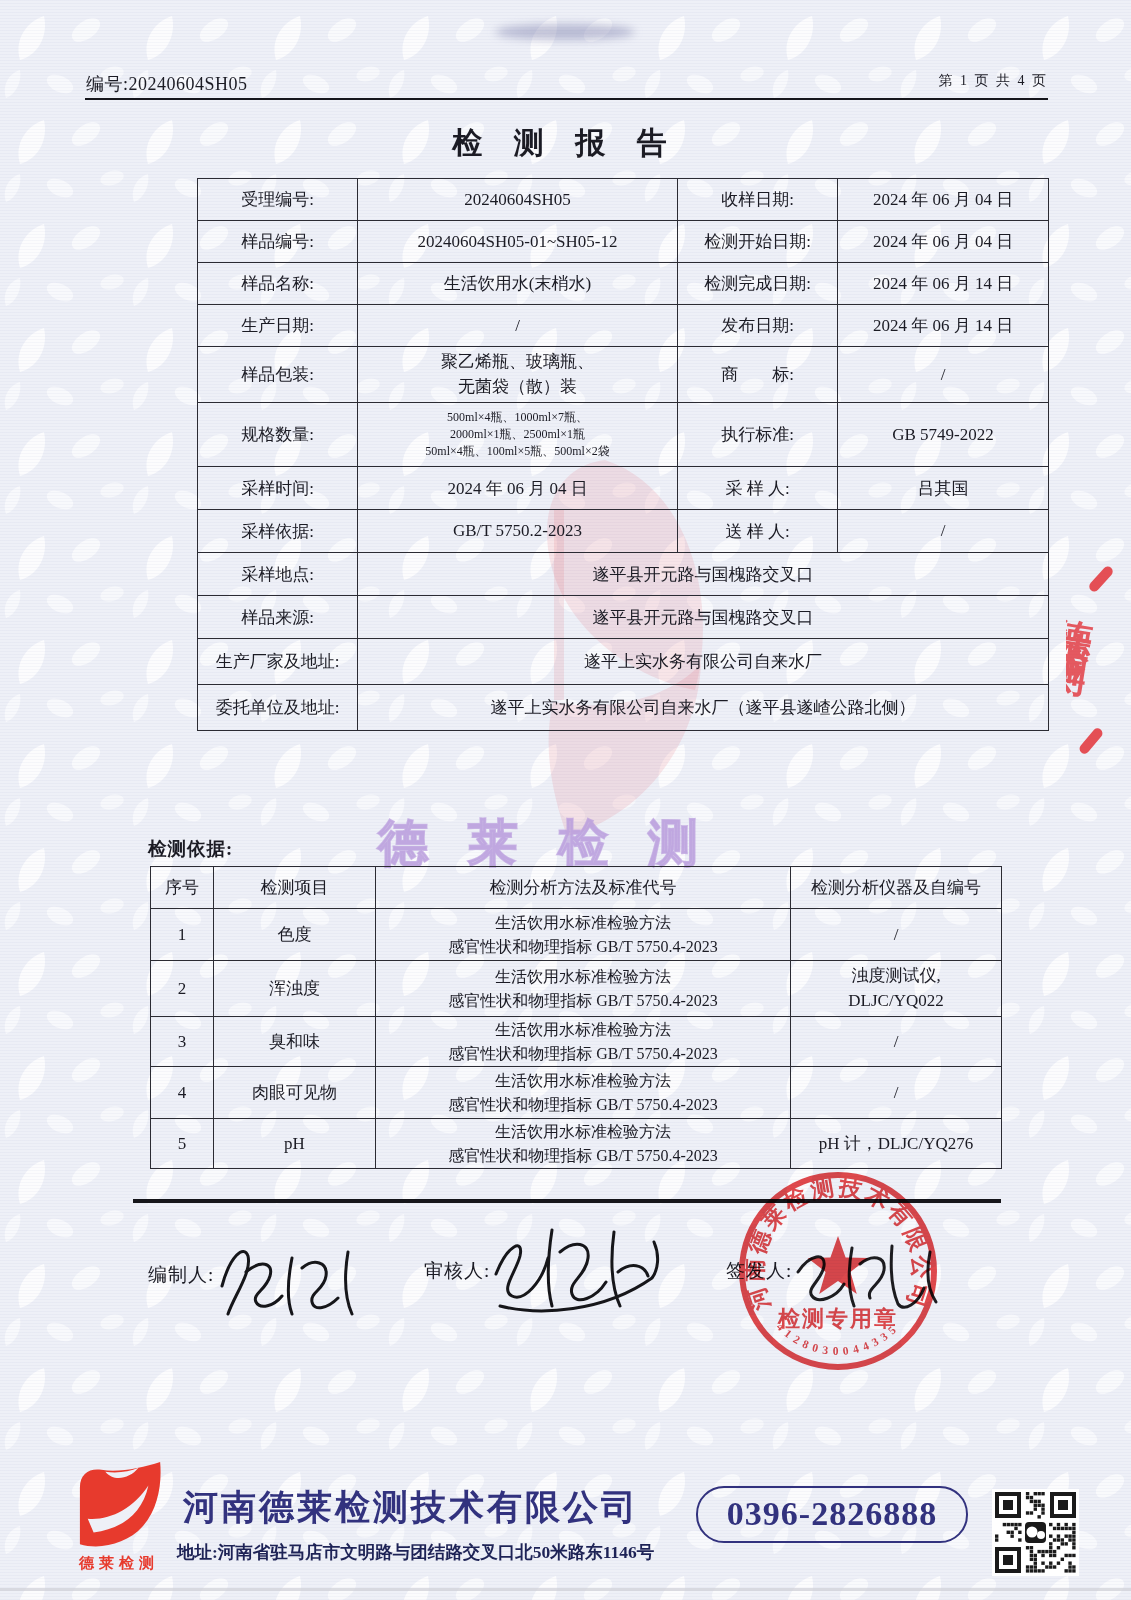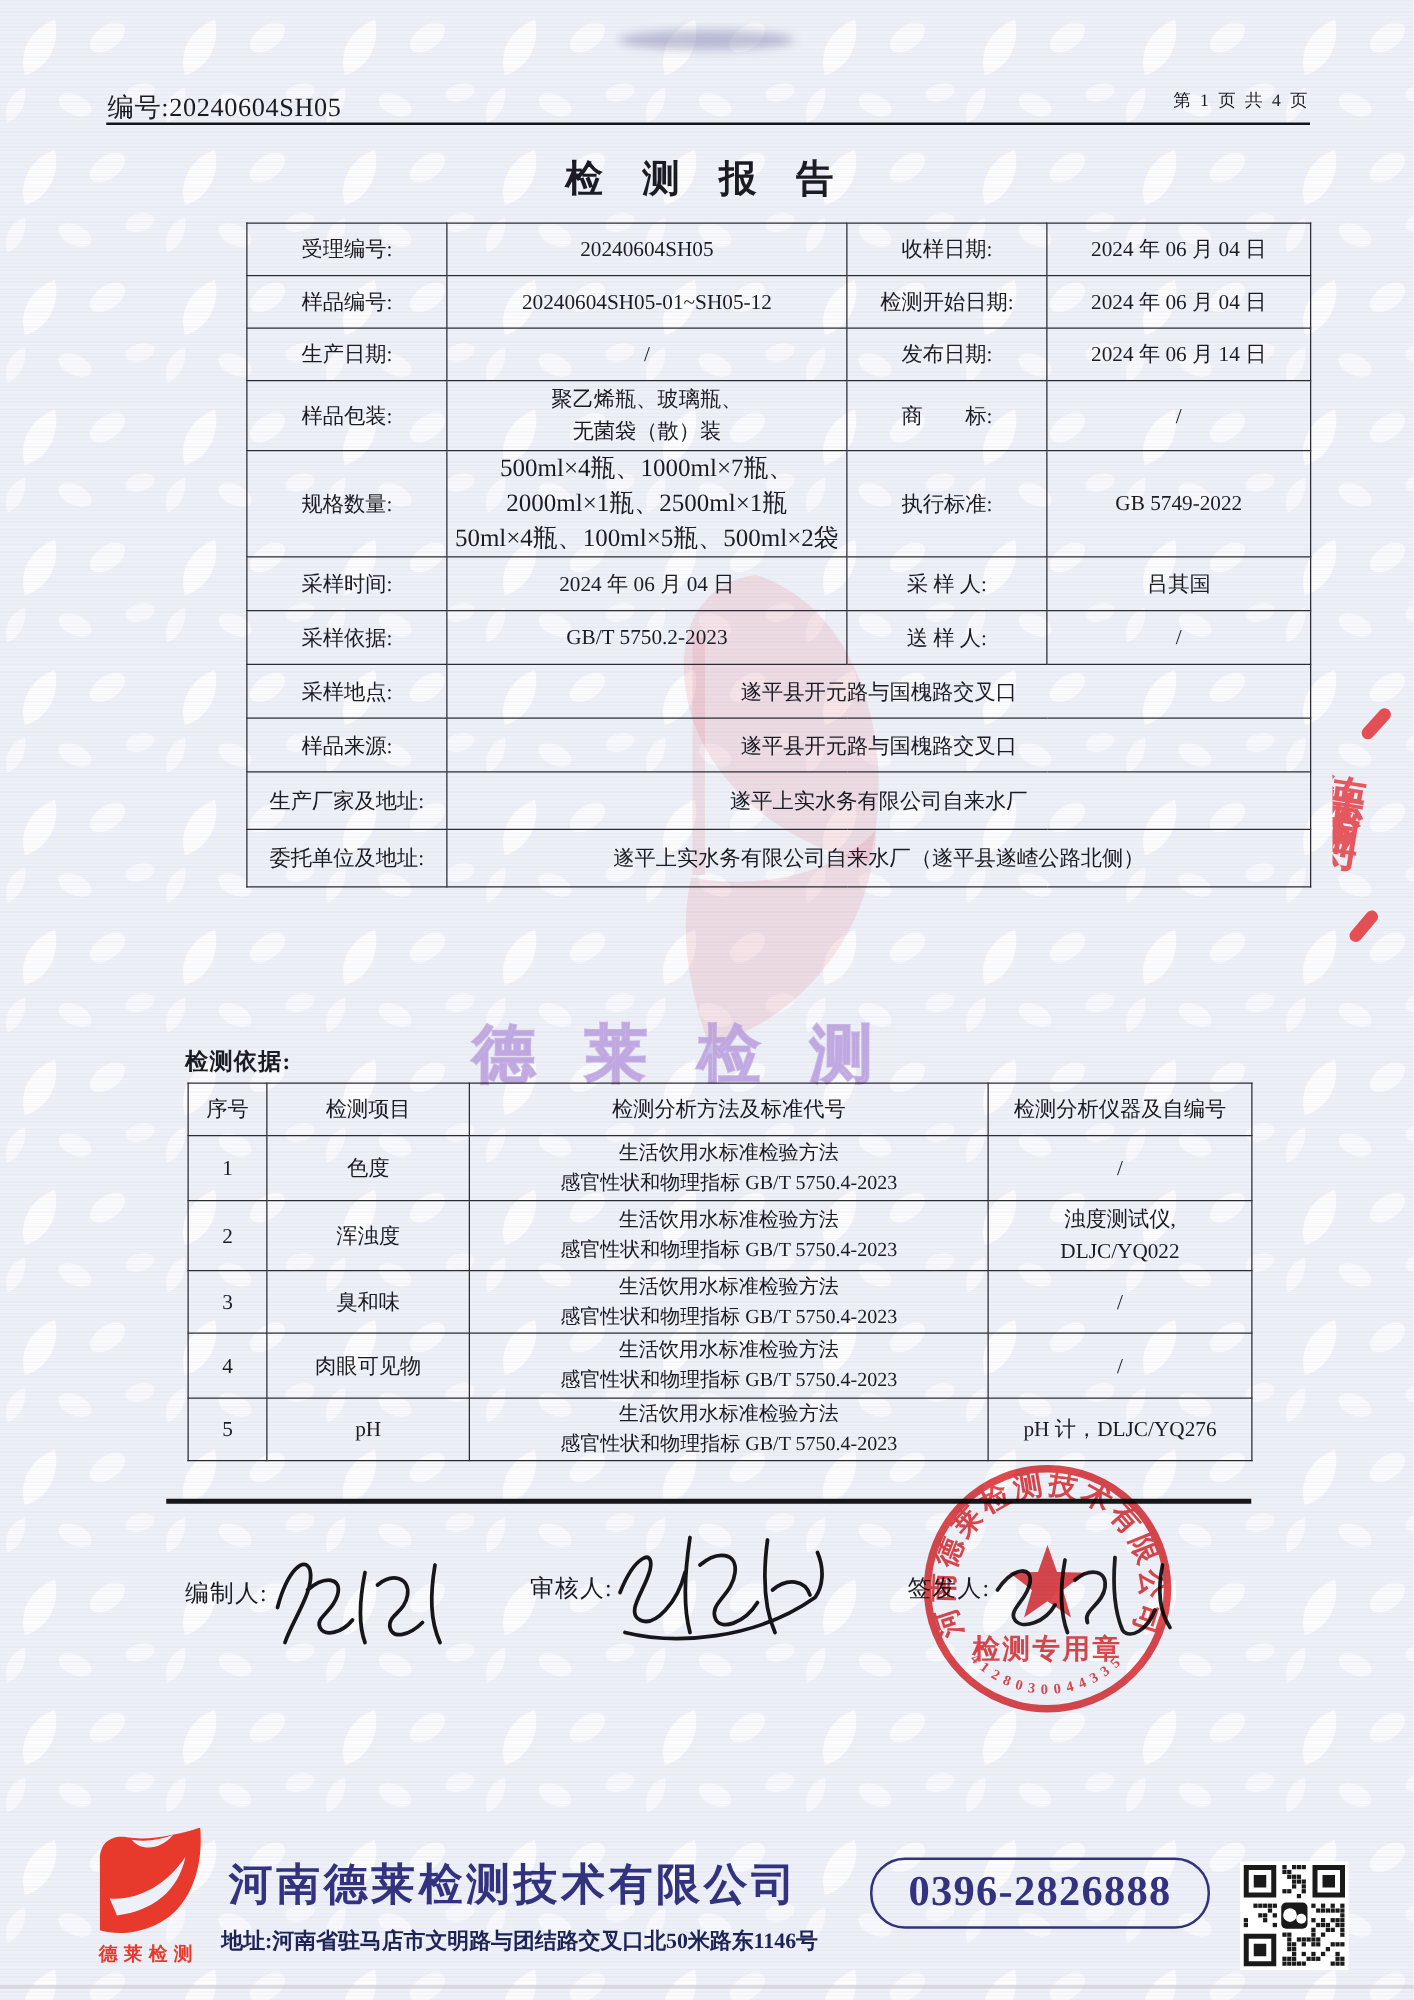"编号:20240604SH05" .doc-no { font-size: 21px -> 18px }
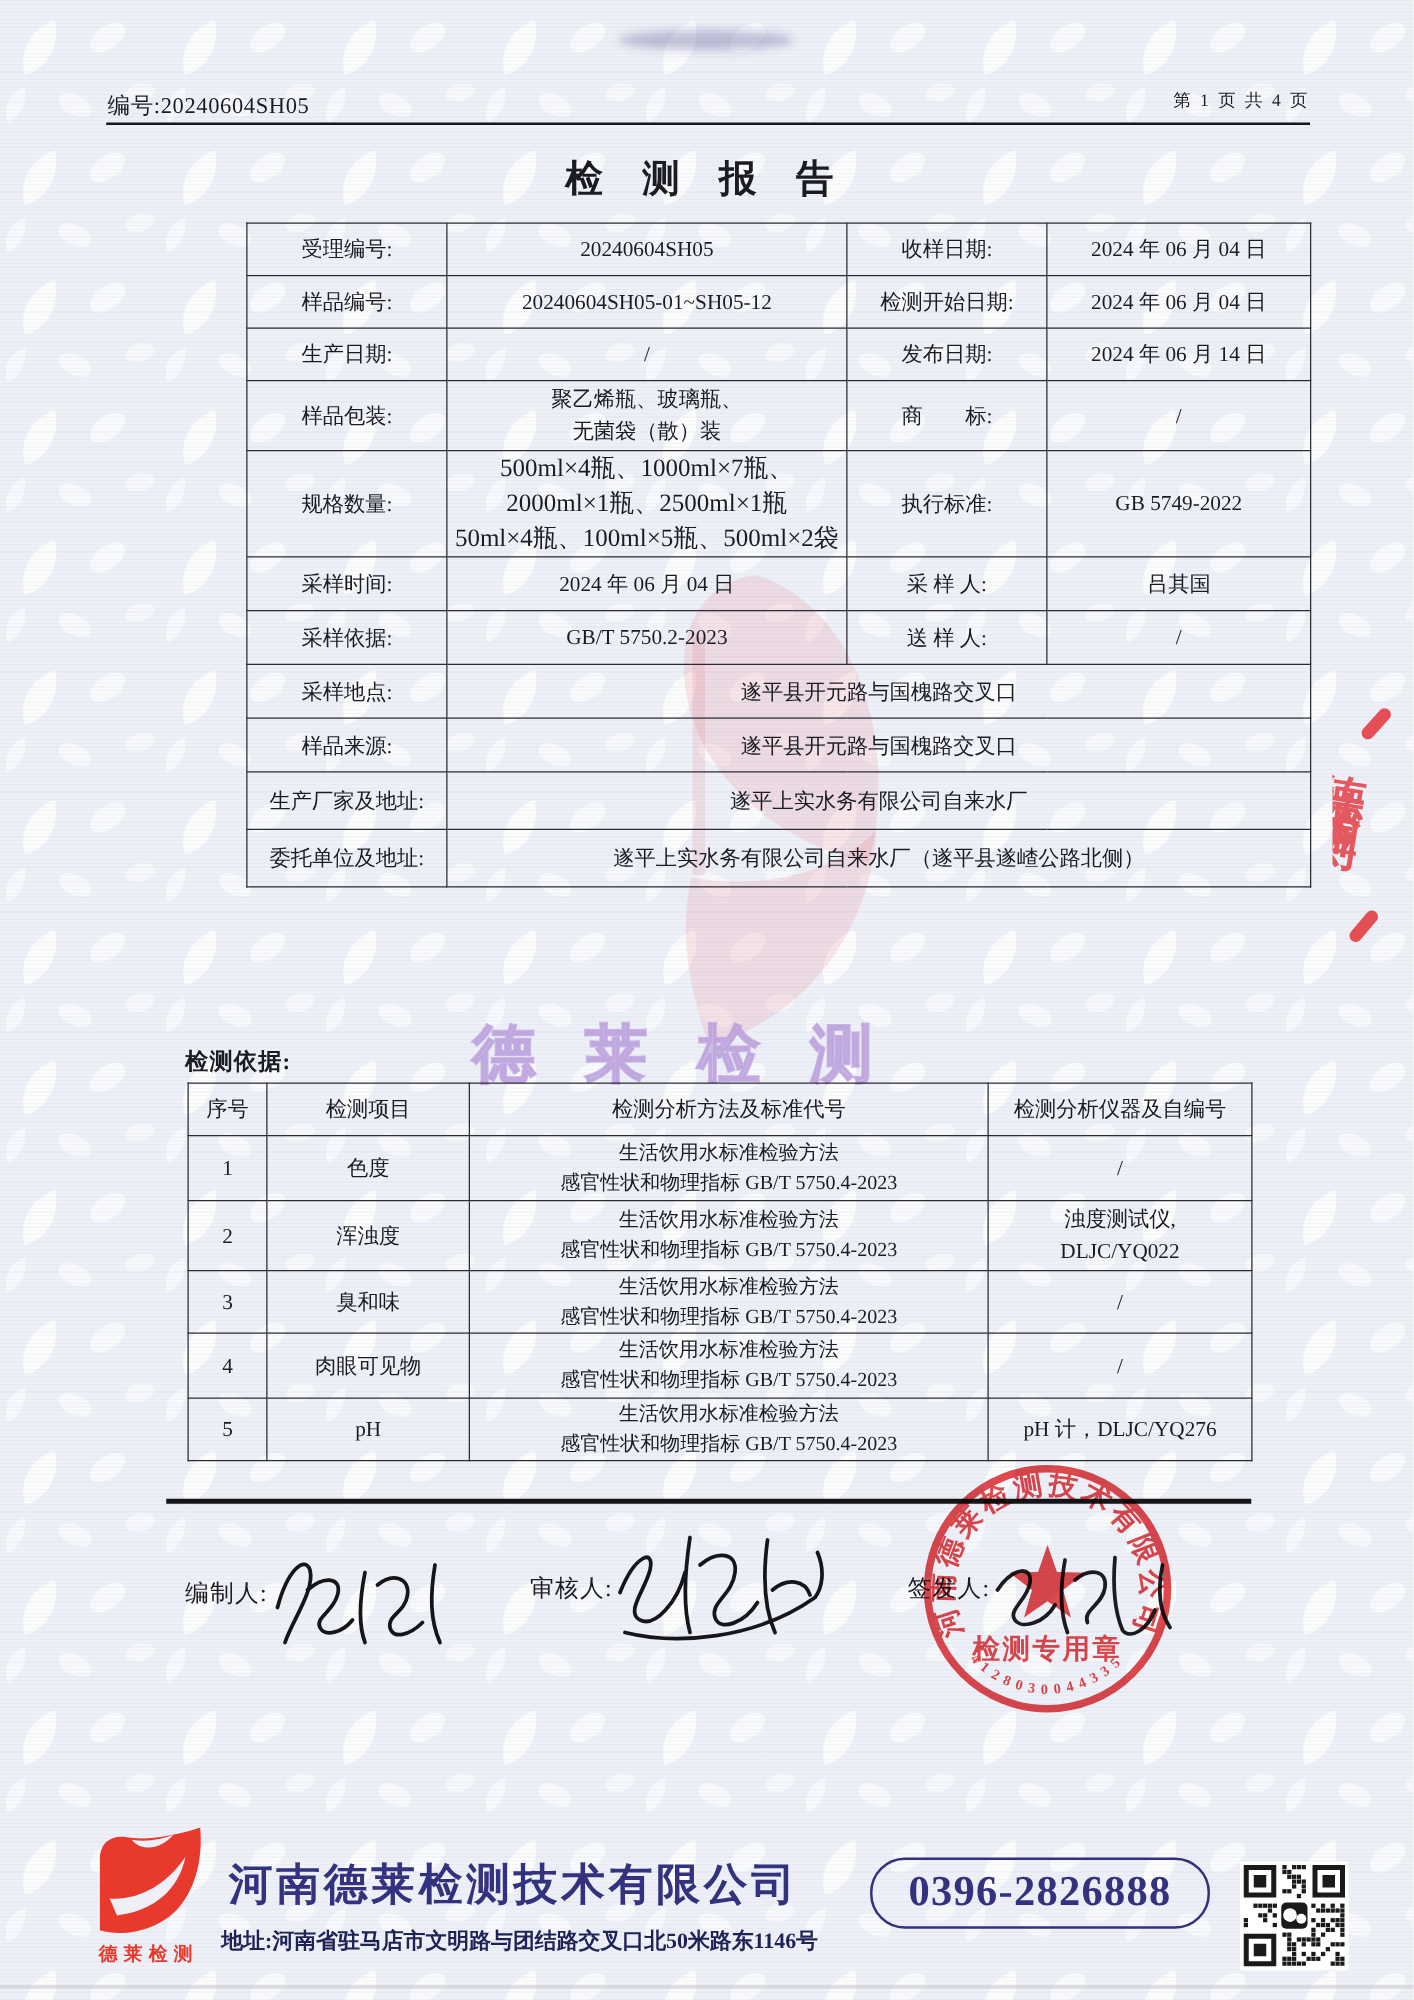"样品名称:" tr { html: none -> <tr> <td>样品名称:</td> <td>生活饮用水(末梢水)</td> <td>检测完成日期:</td> <td>2024 年 06 月 14 日</td> </tr> }
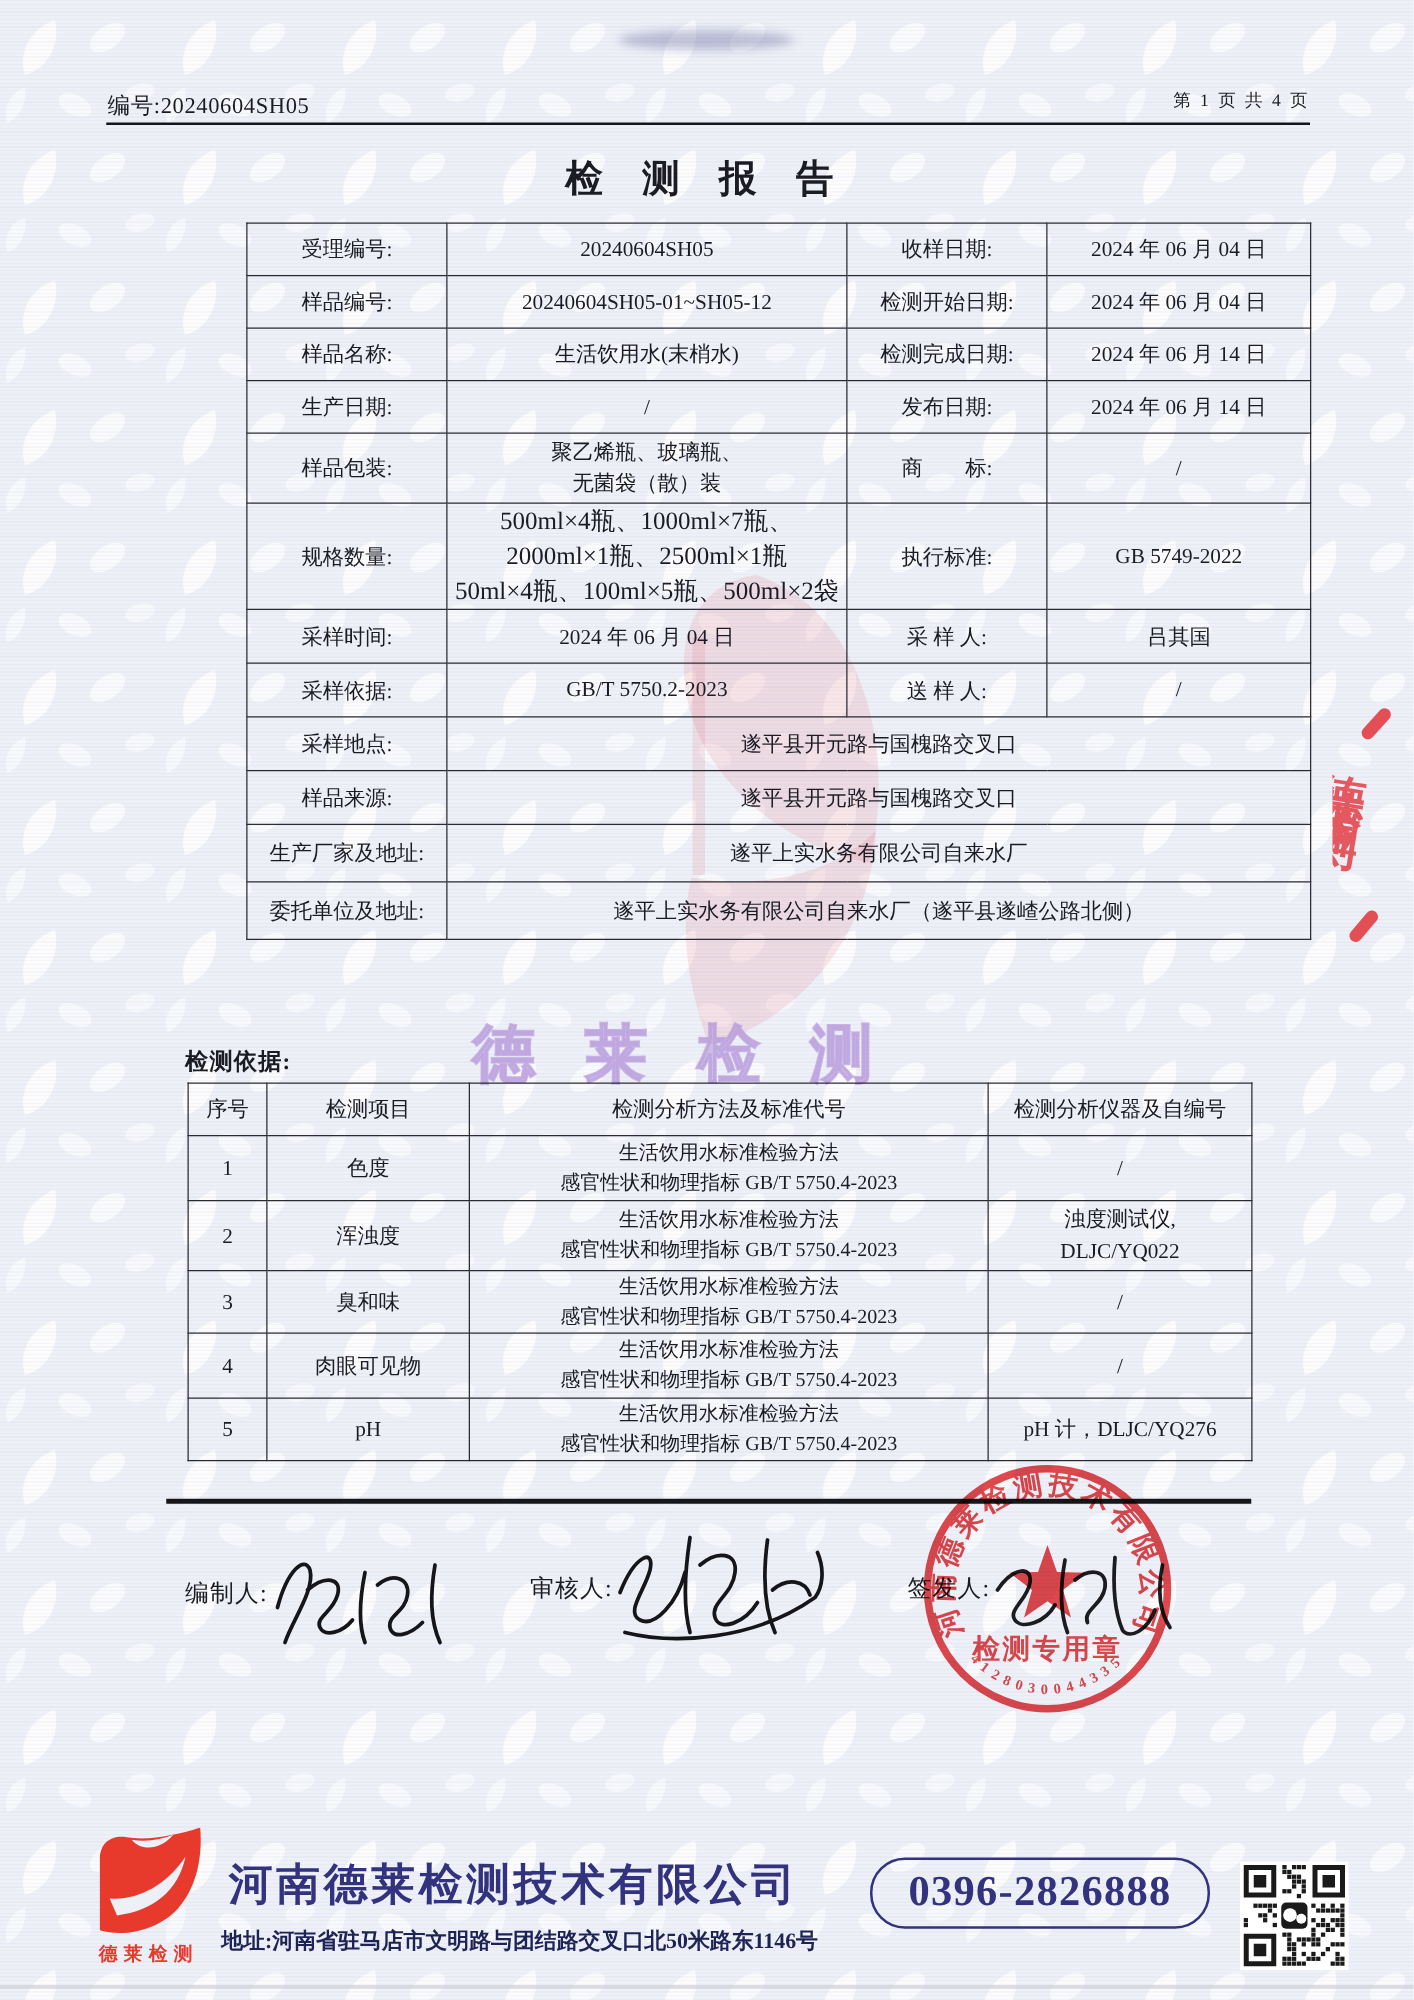"500ml×4瓶、1000ml×7瓶、" .small { font-size: 20px -> 12px }
